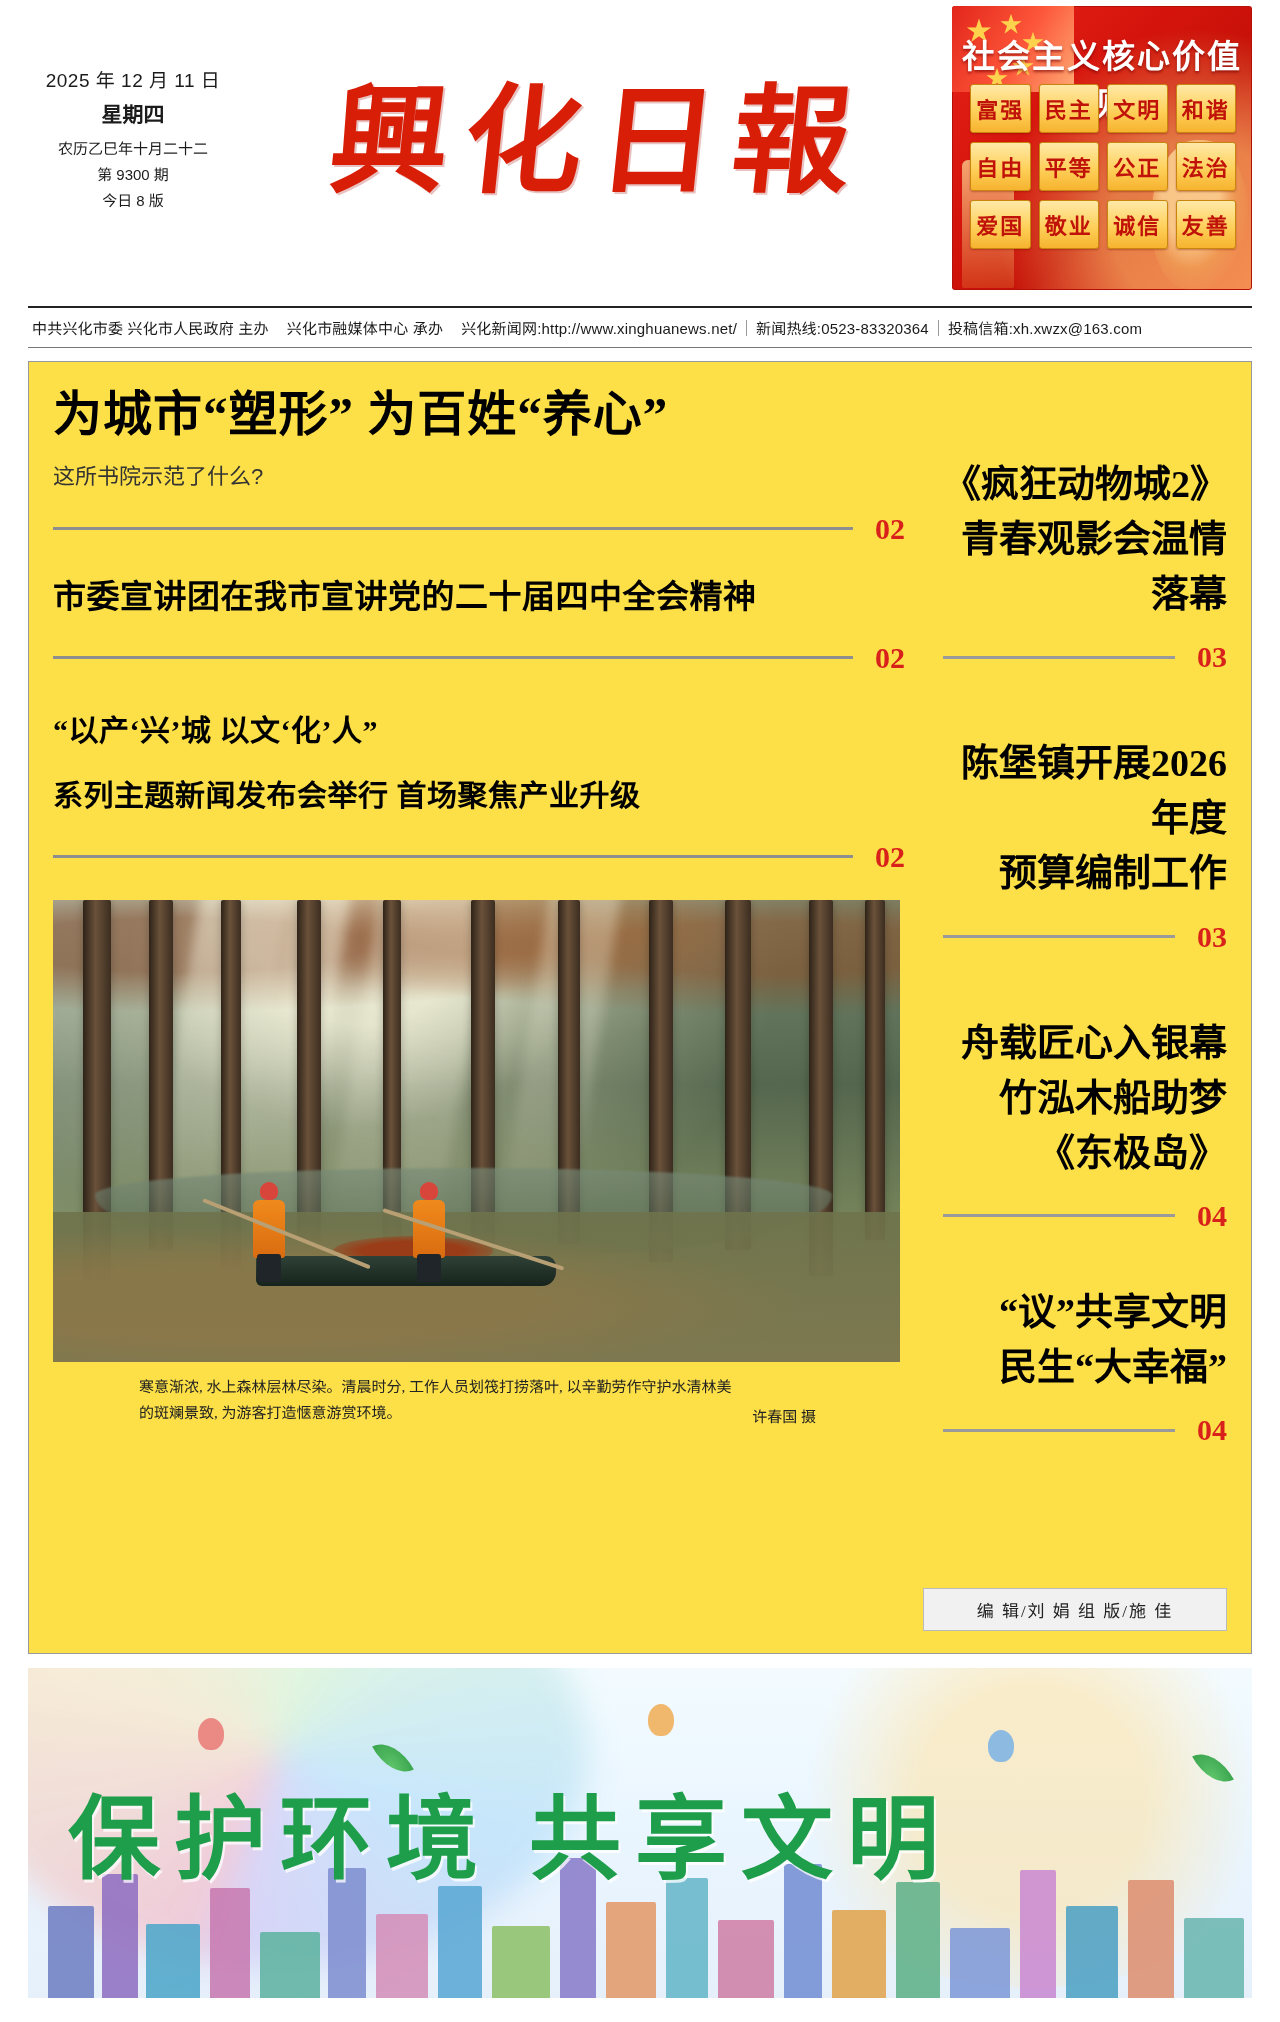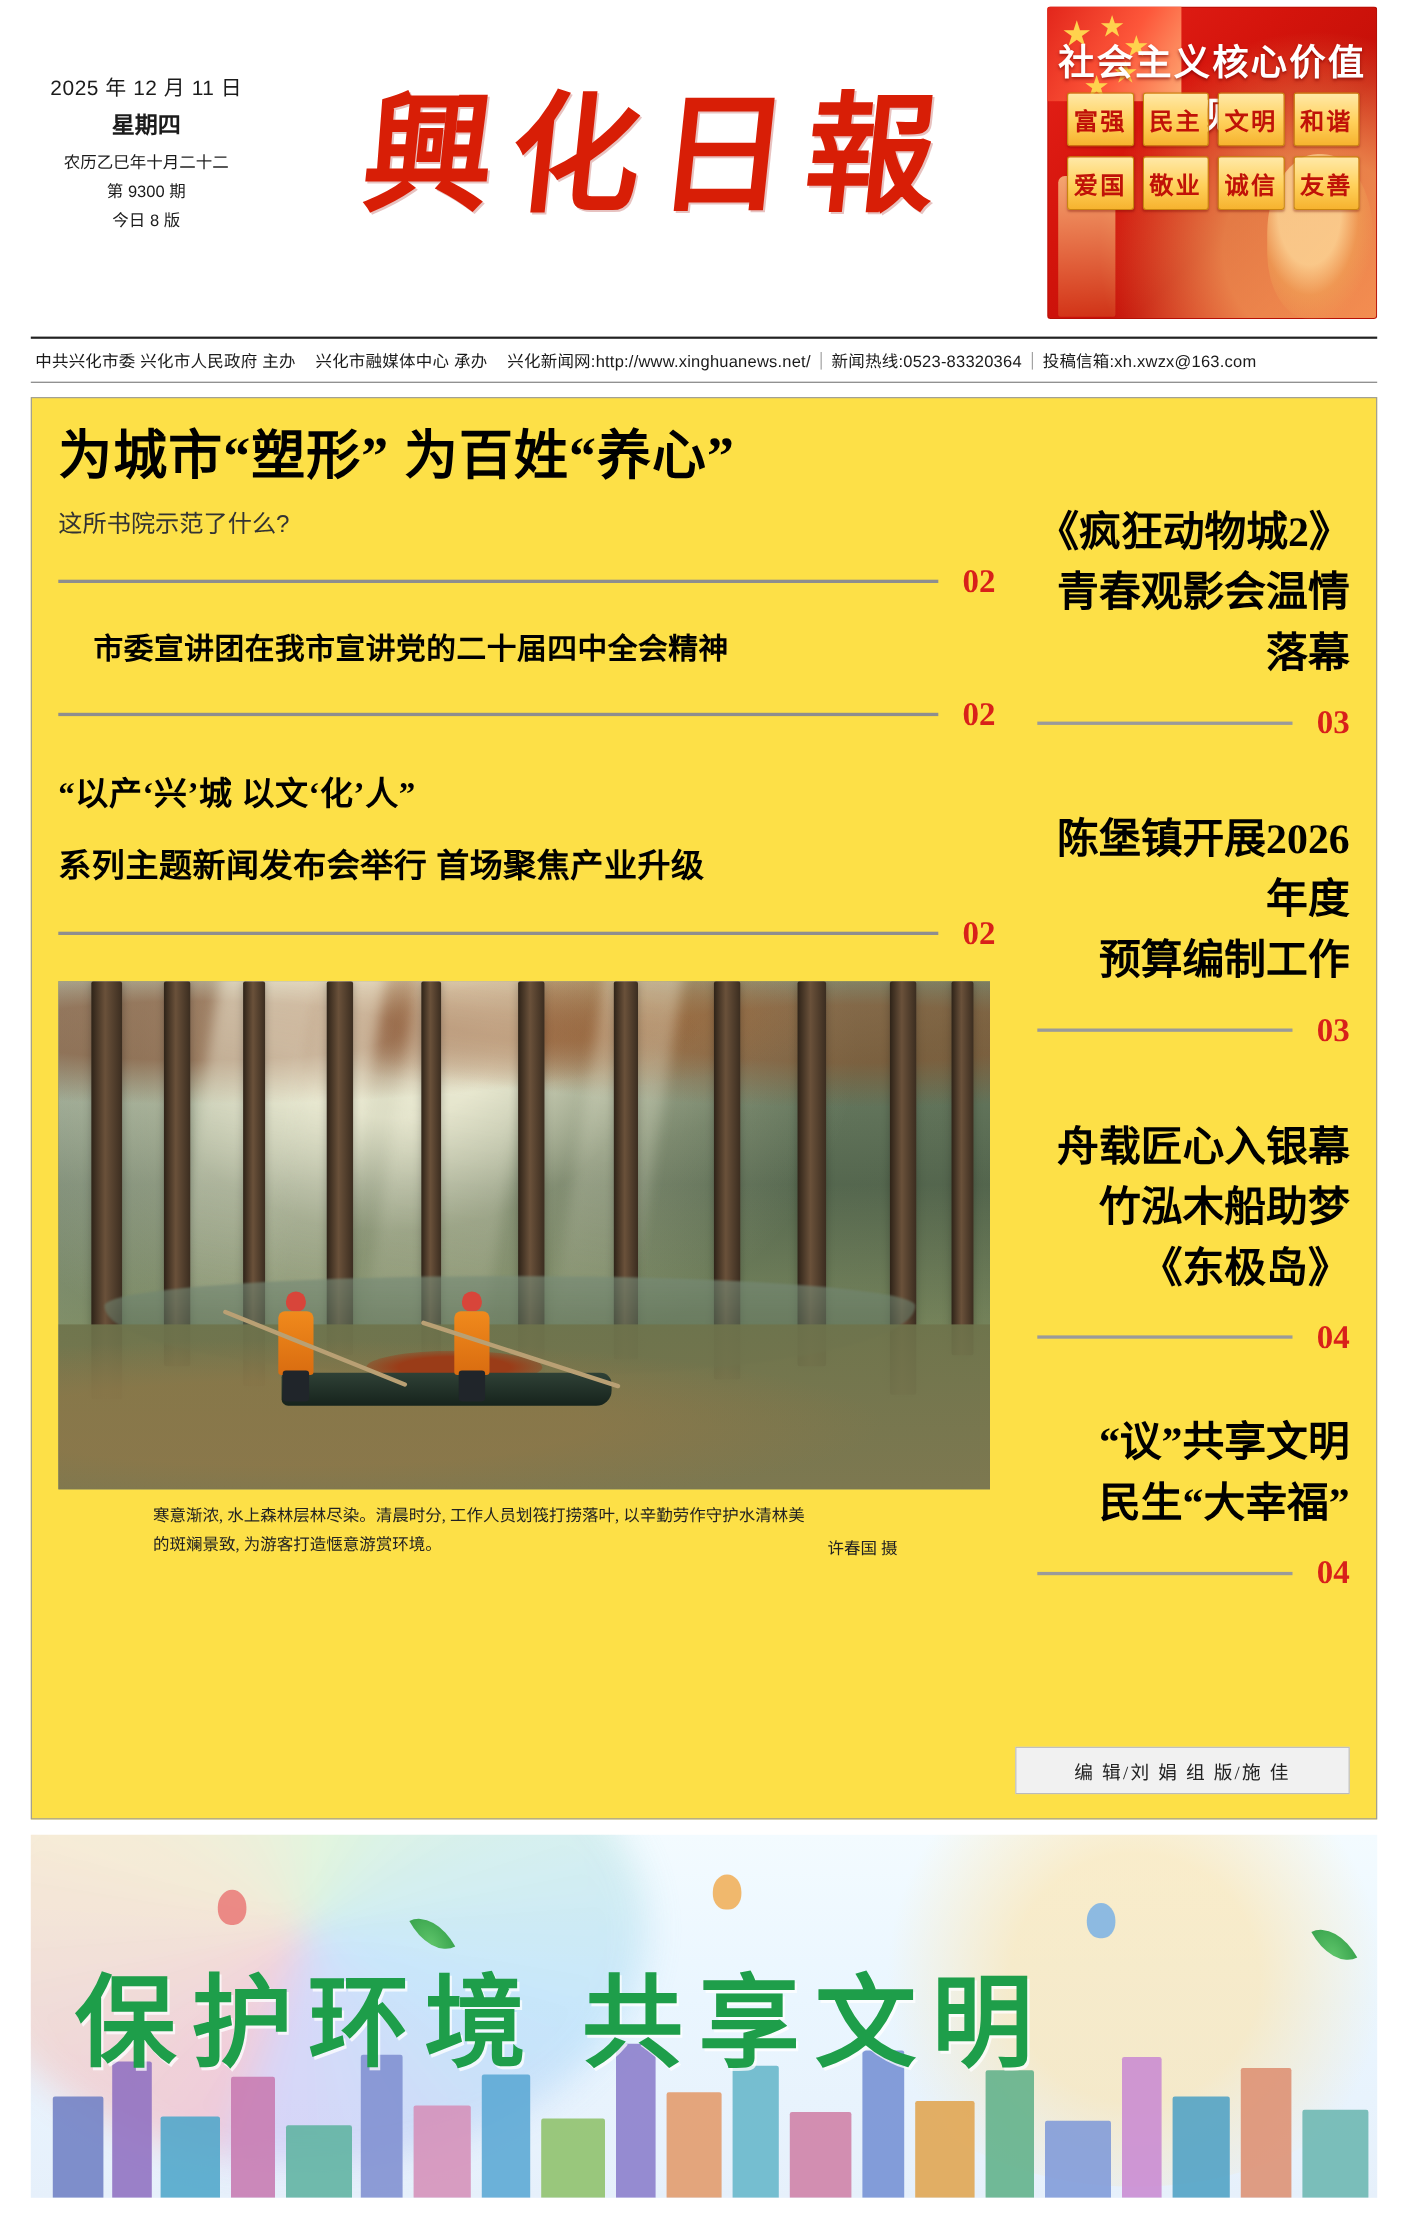"自由" div.cvrow { html: none -> <div> <div>自由</div> <div>平等</div> <div>公正</div> <div>法治</div> </div> }
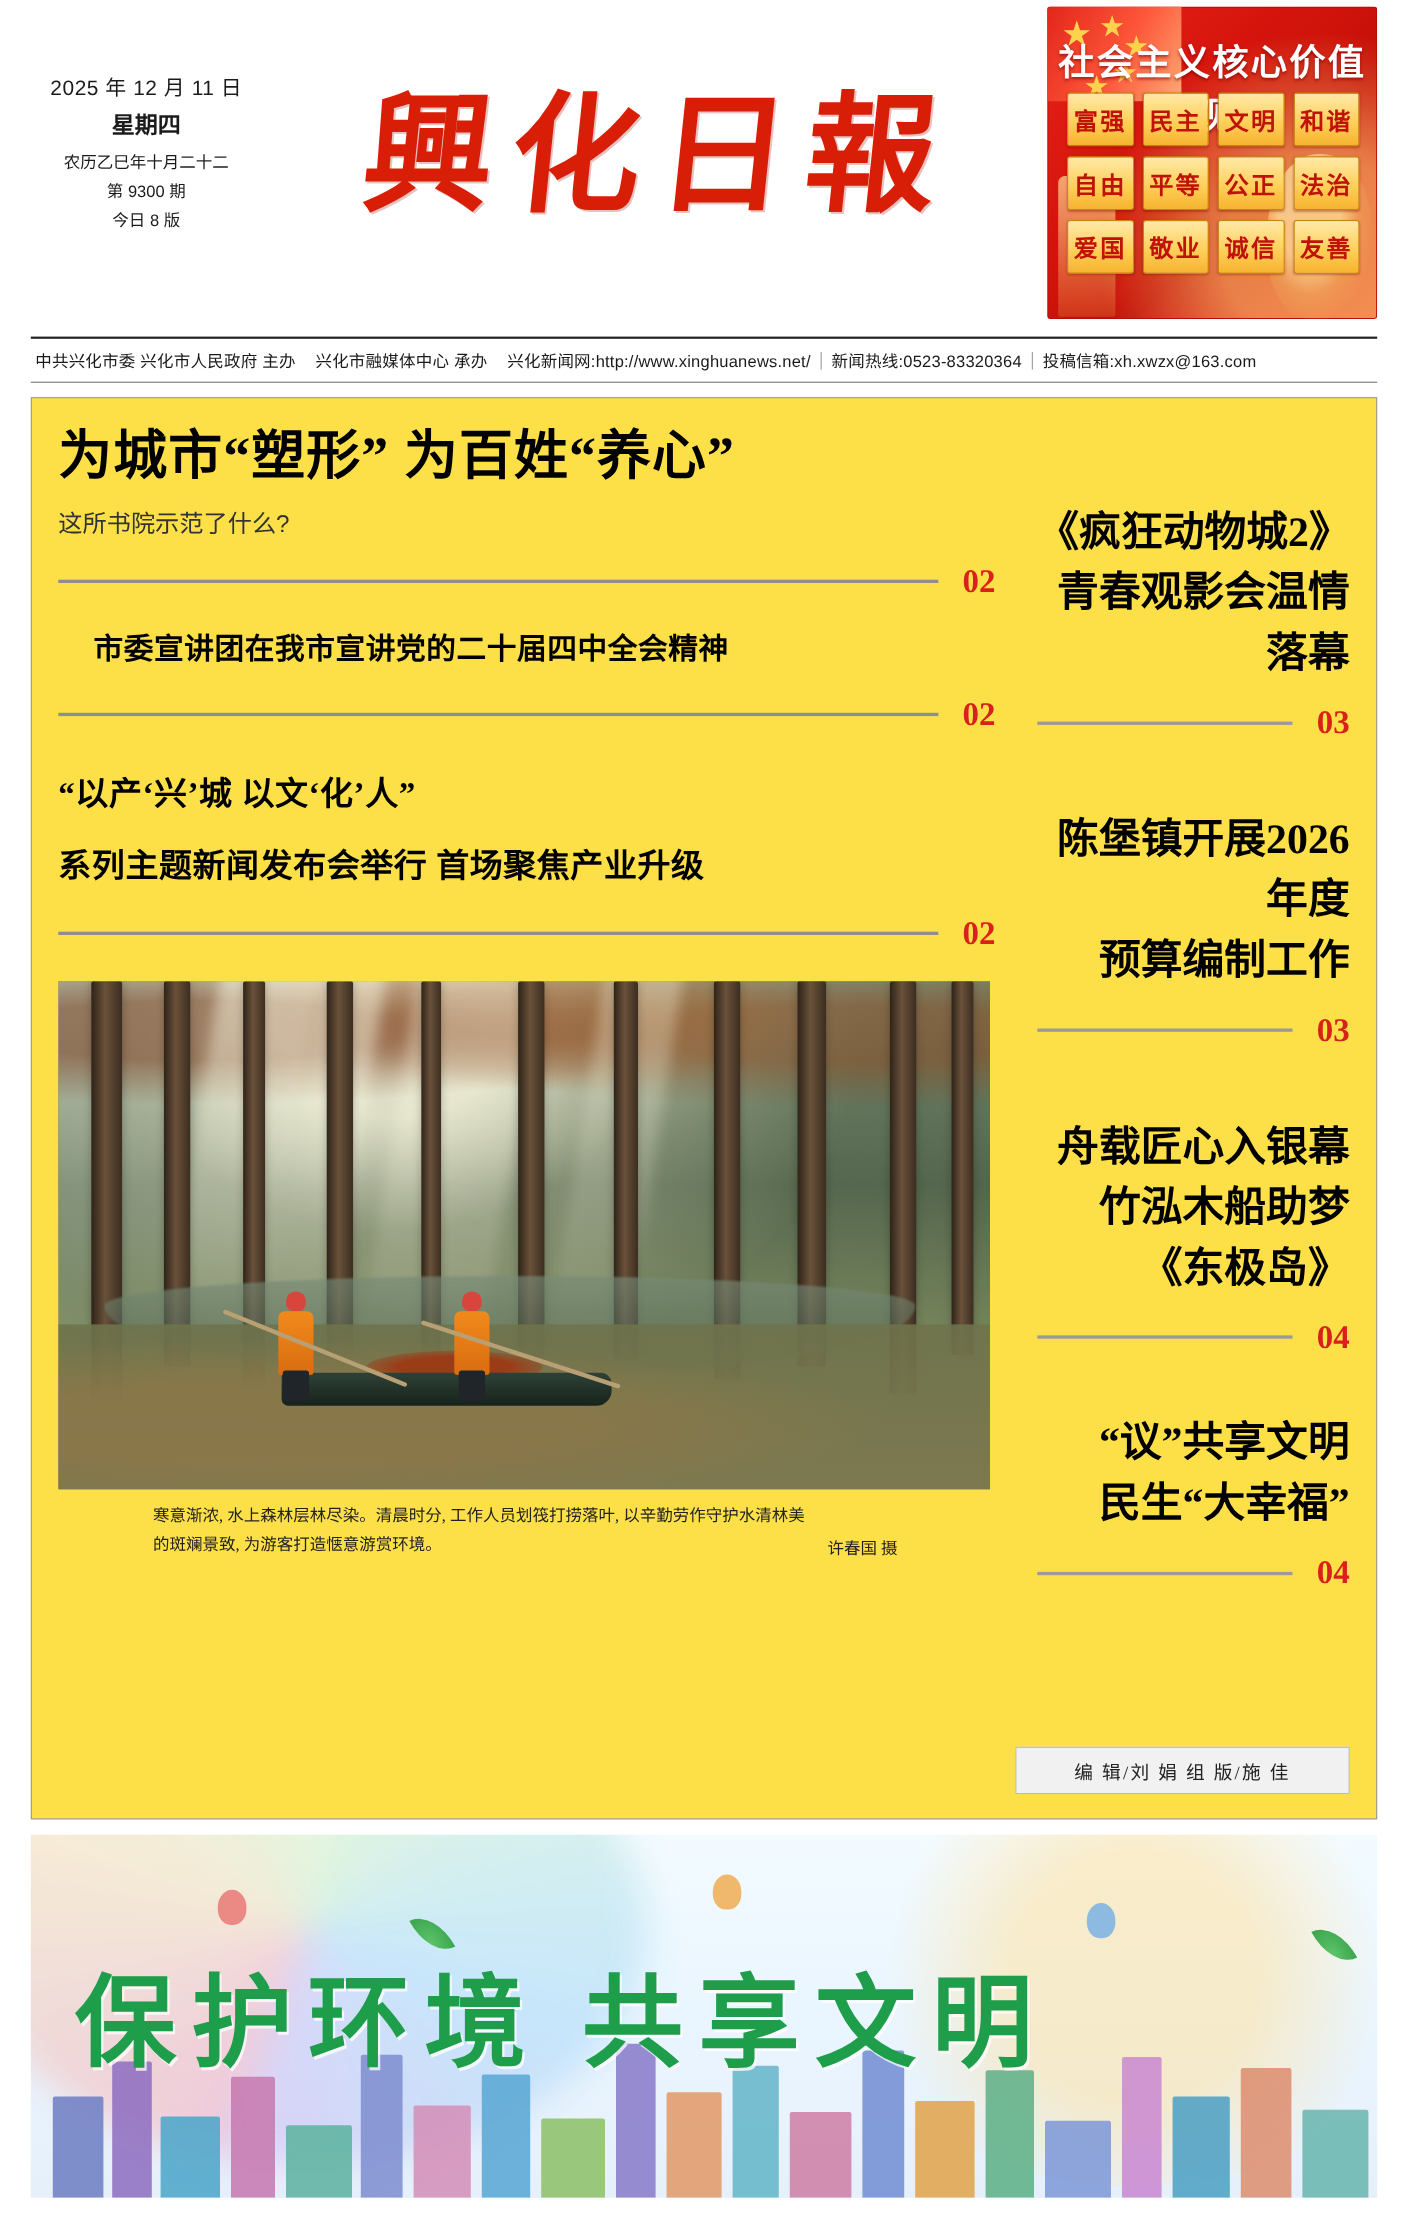"市委宣讲团在我市宣讲党的二十届四中全会精神" .hl-2 { font-family: Liberation Mono, monospace -> Liberation Serif, serif; font-size: 27px -> 33px; margin-left: 32px -> none }
